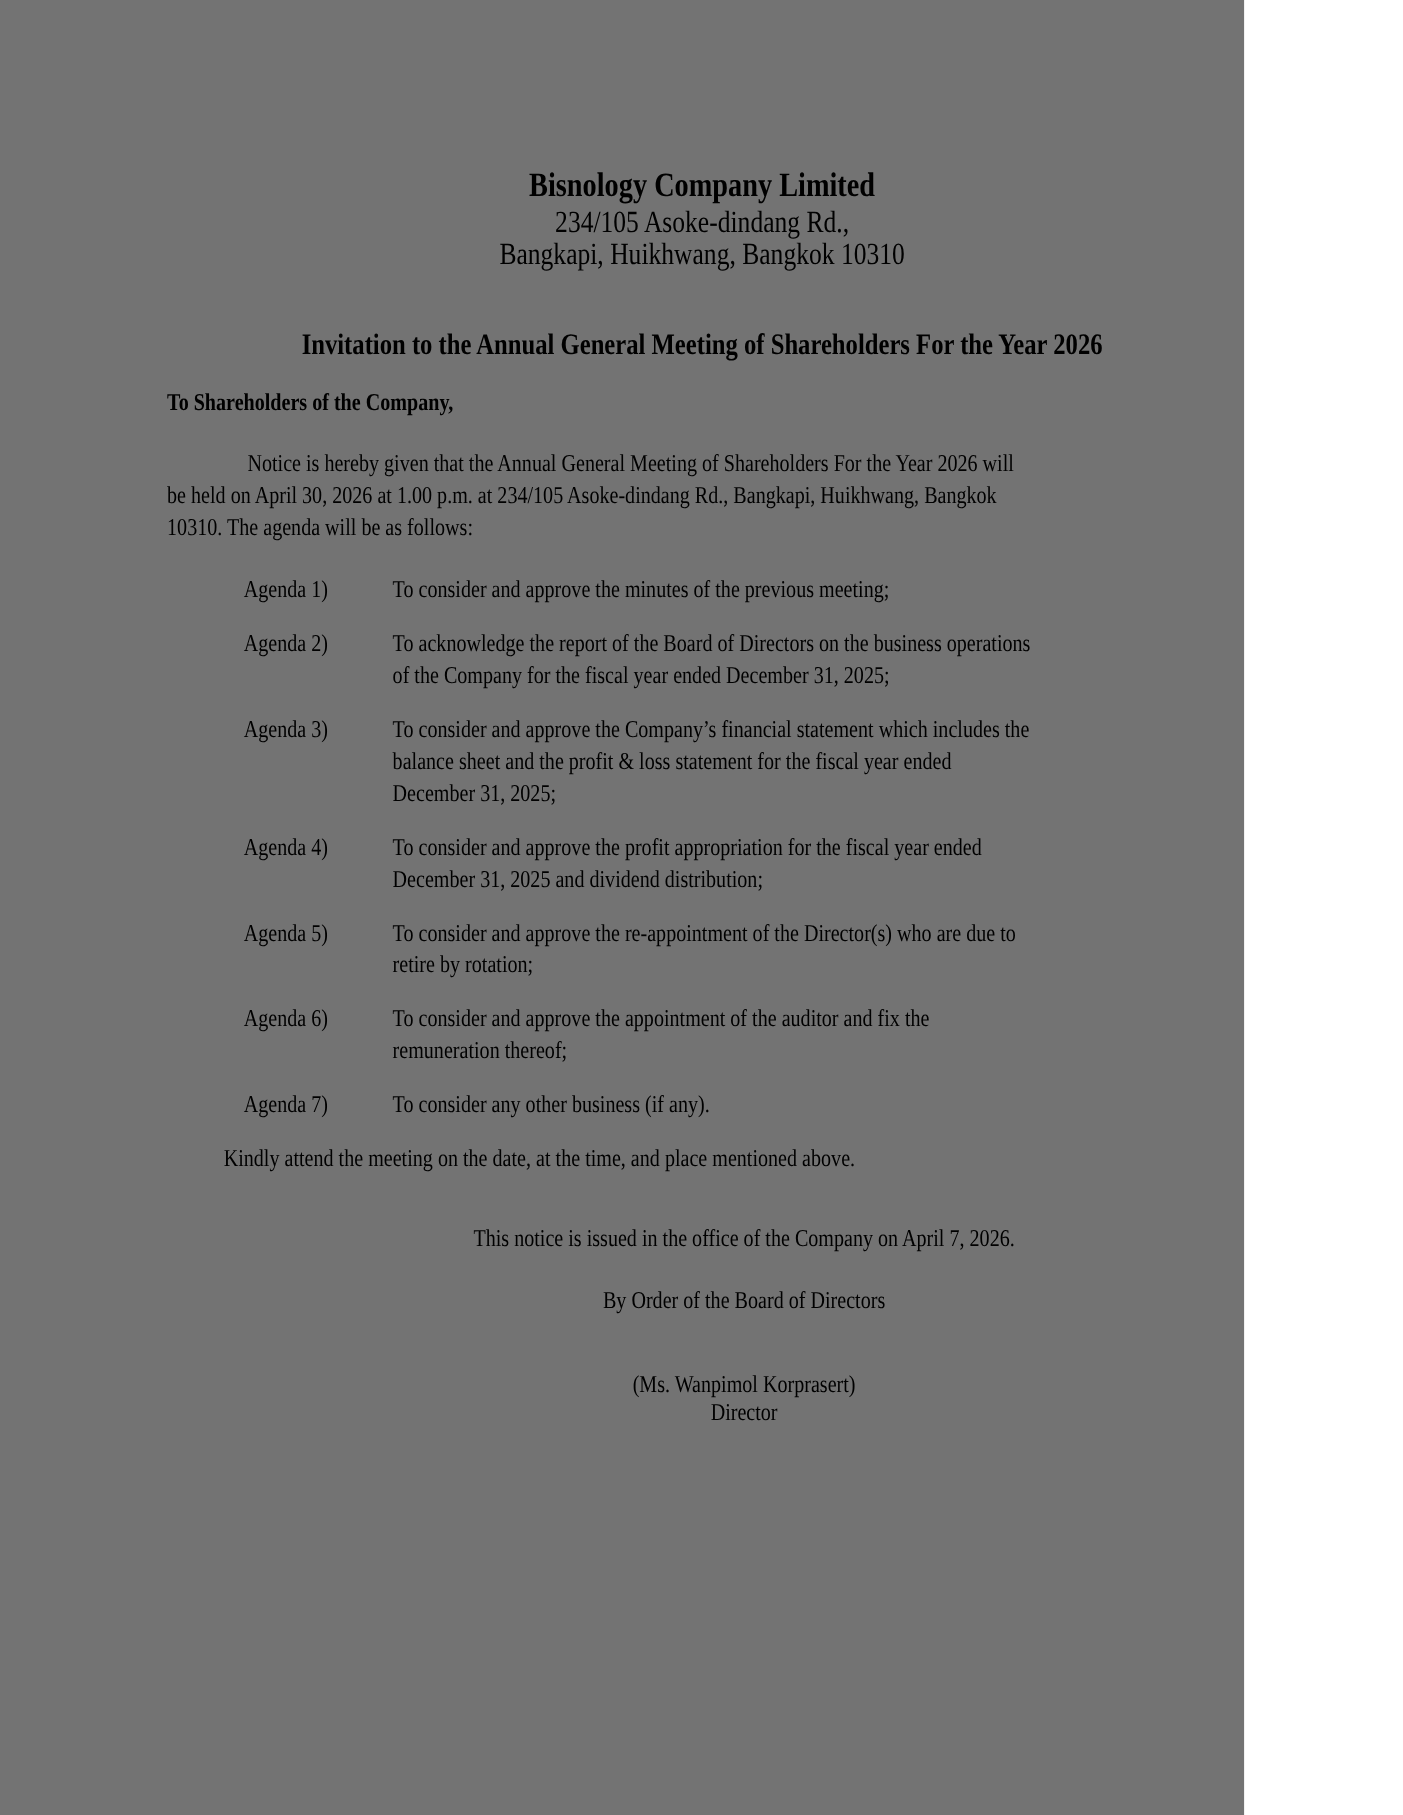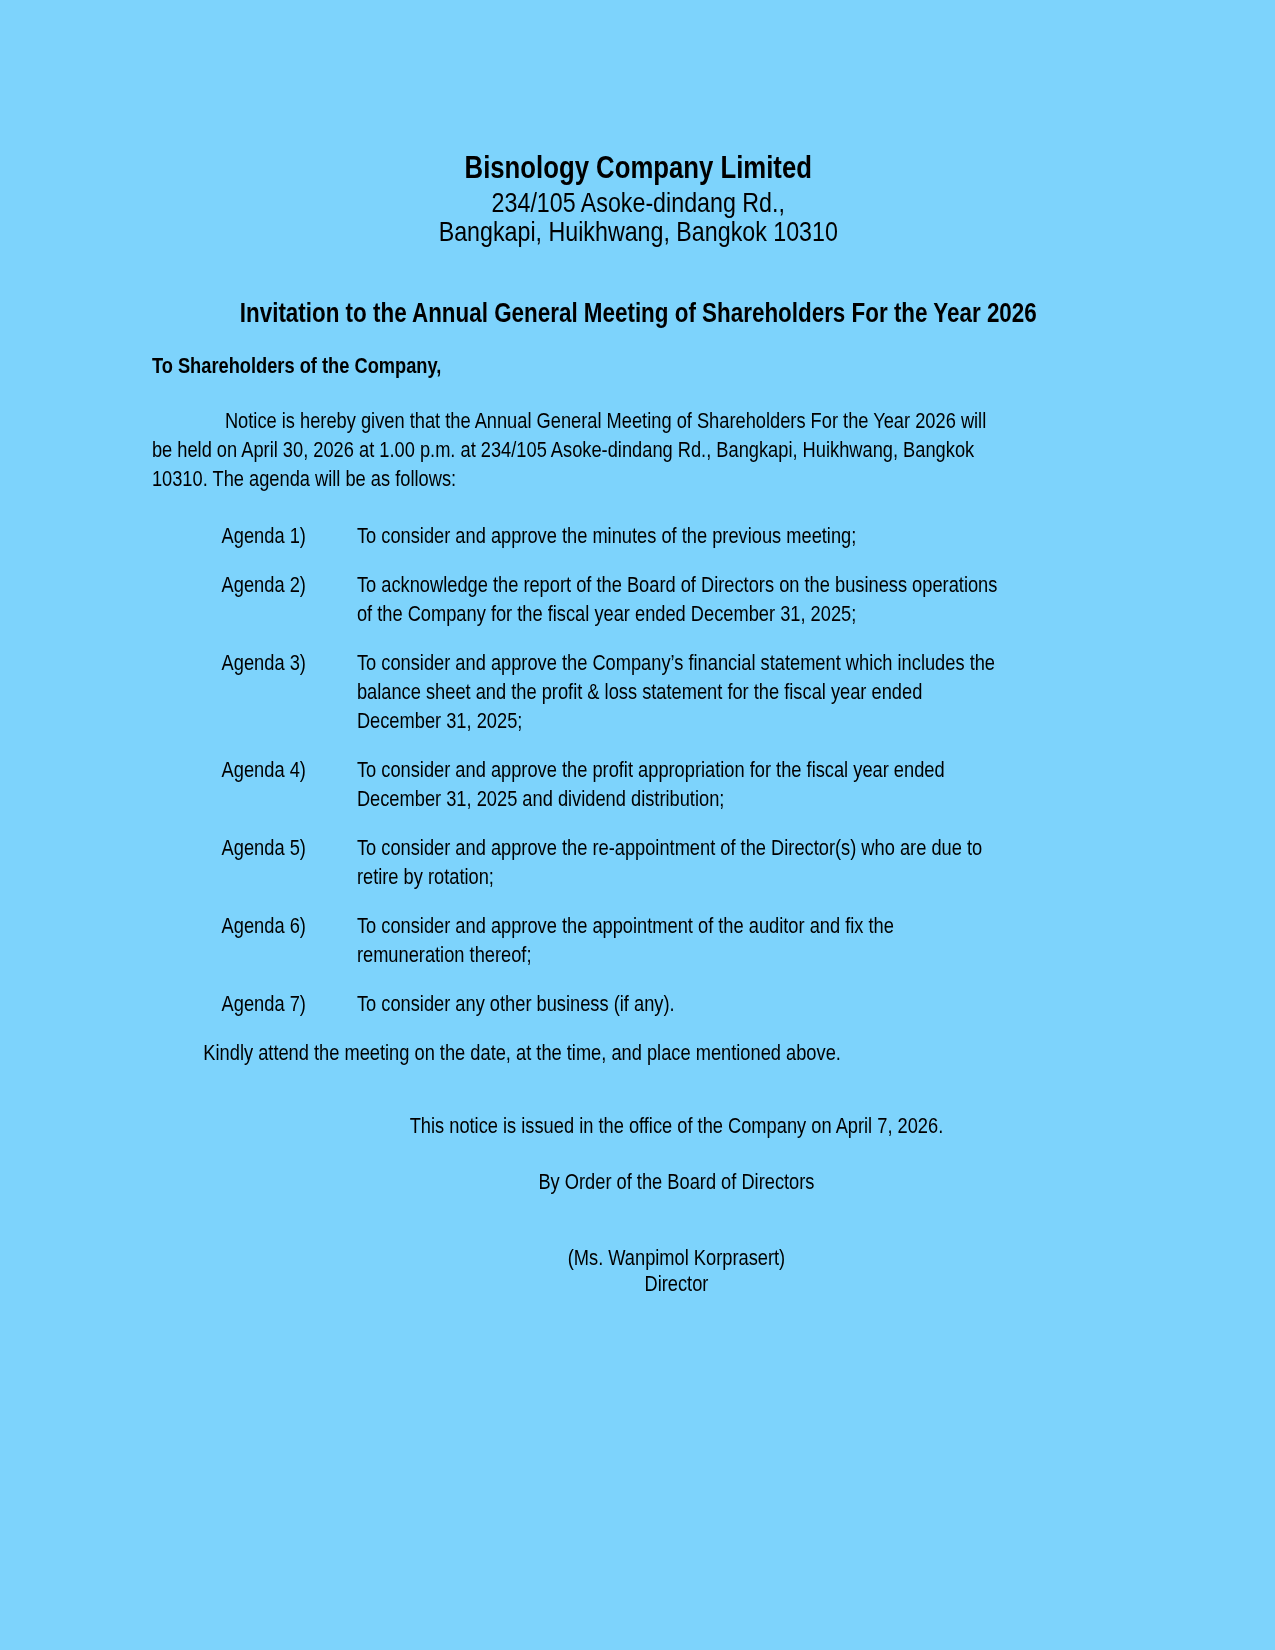"Bisnology Company Limited" .page { background: #7dd3fc -> #737373; font-family: Liberation Sans, sans-serif -> Liberation Serif, serif; width: 1275px -> 1131px }
